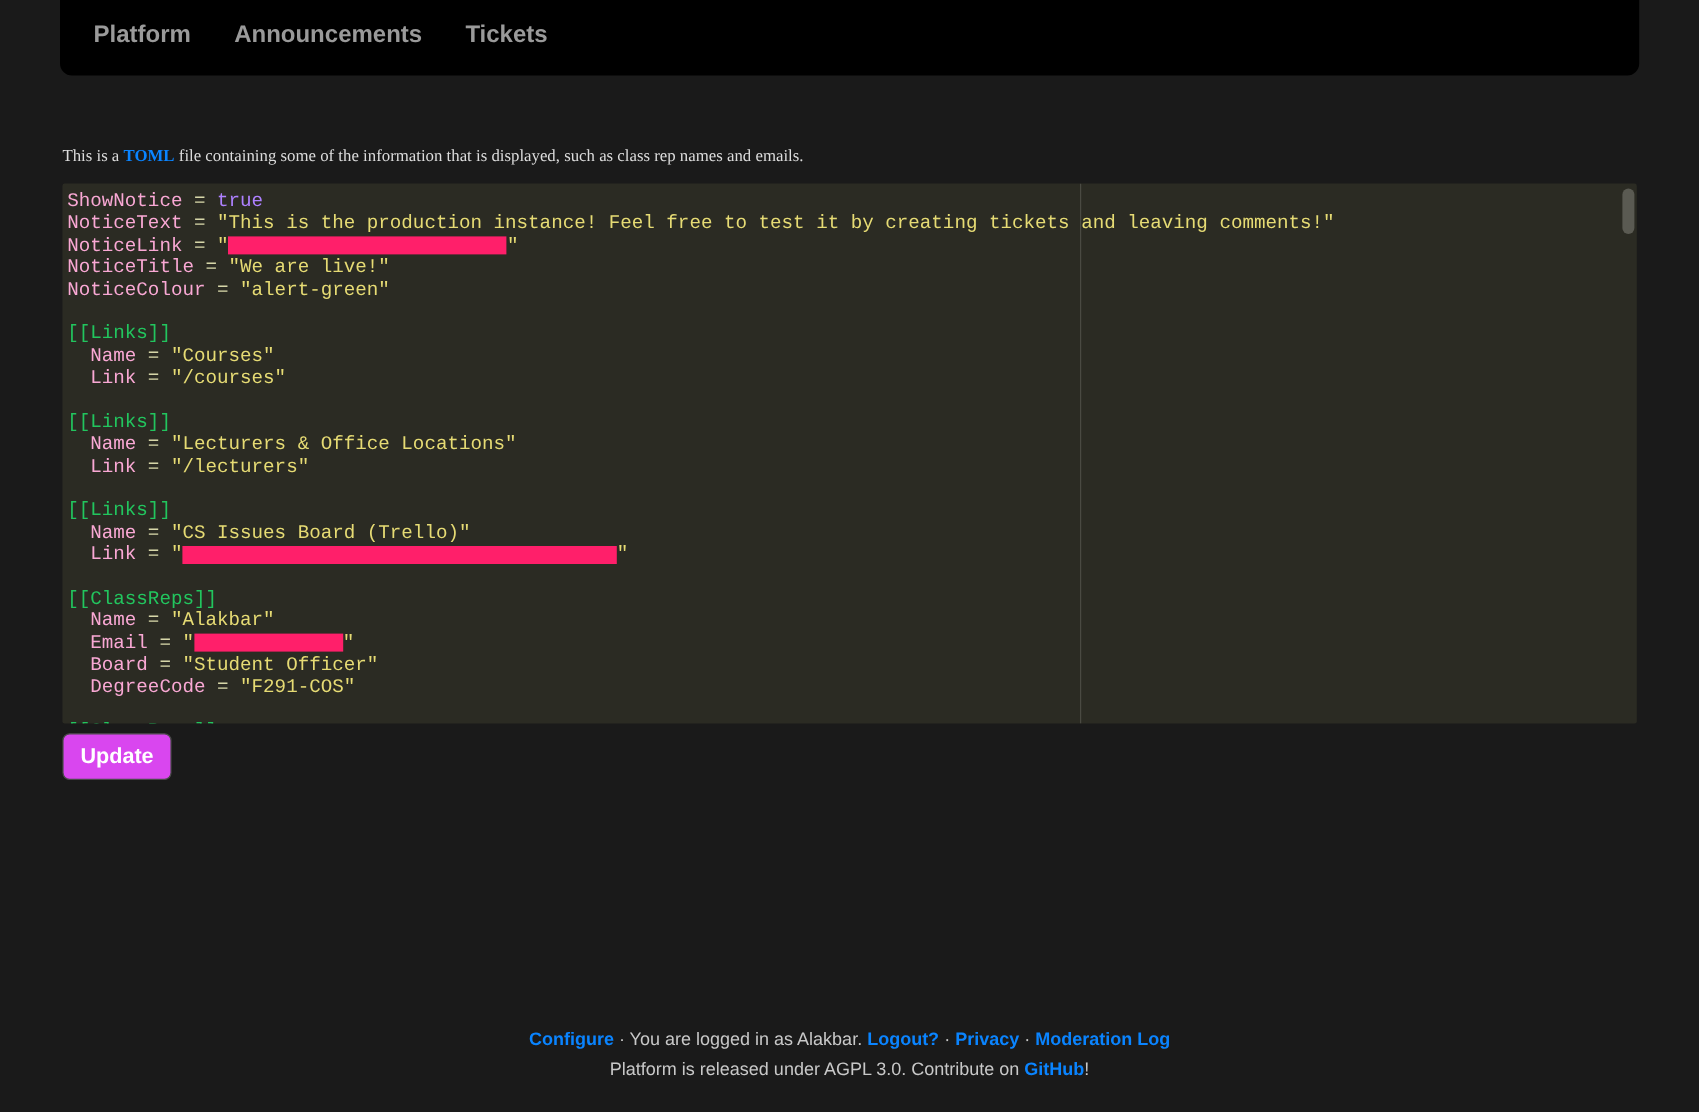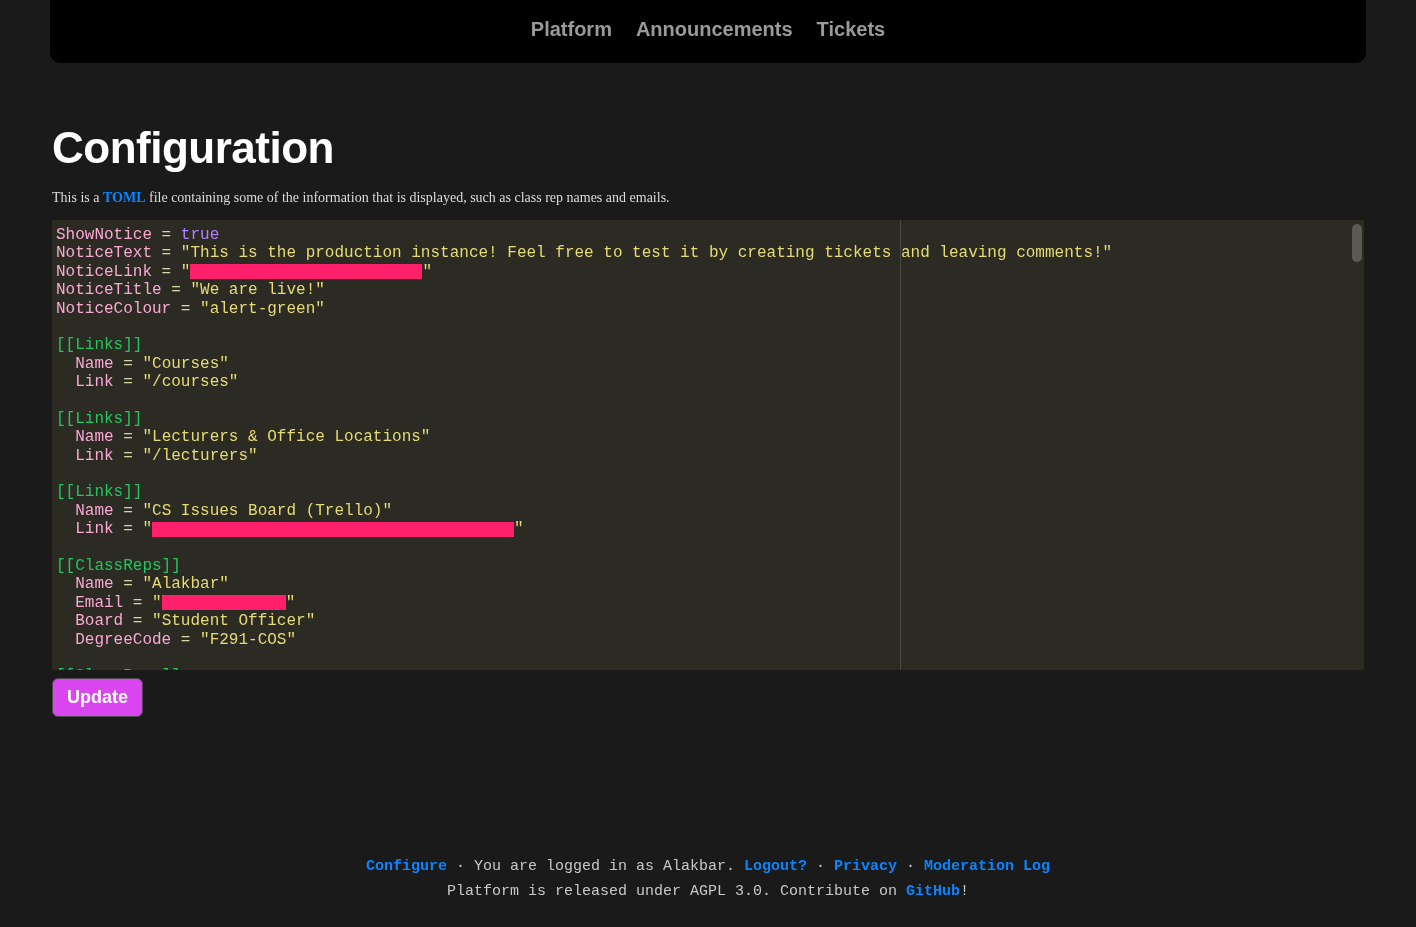"Platform" .navbar { gap: 24px -> 36px; justify-content: center -> none }
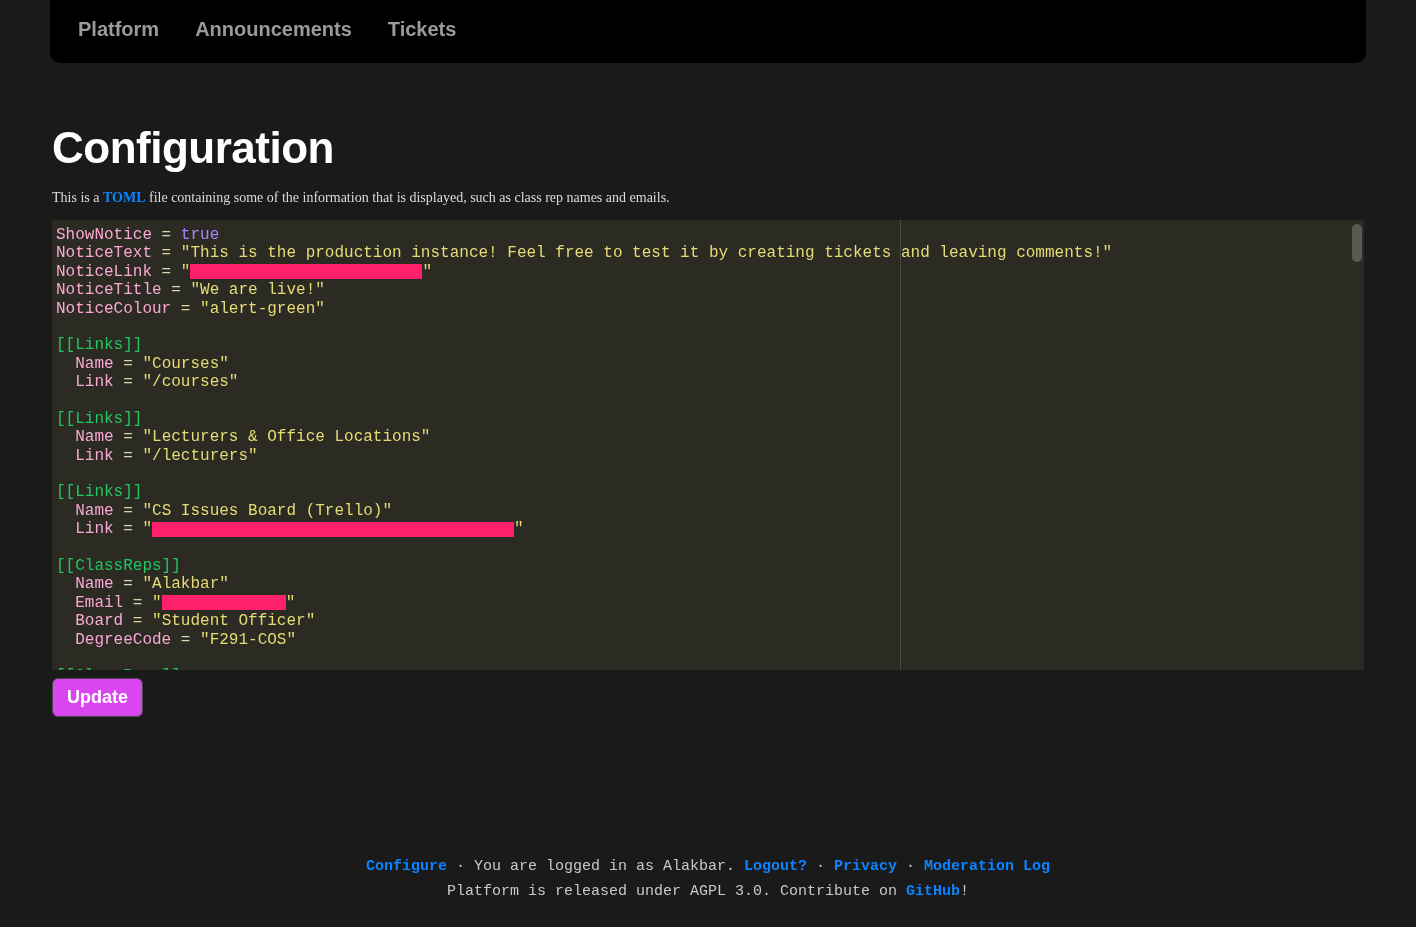"Configuration" h1.page-title { html: <h1>Configuration</h1> -> none }
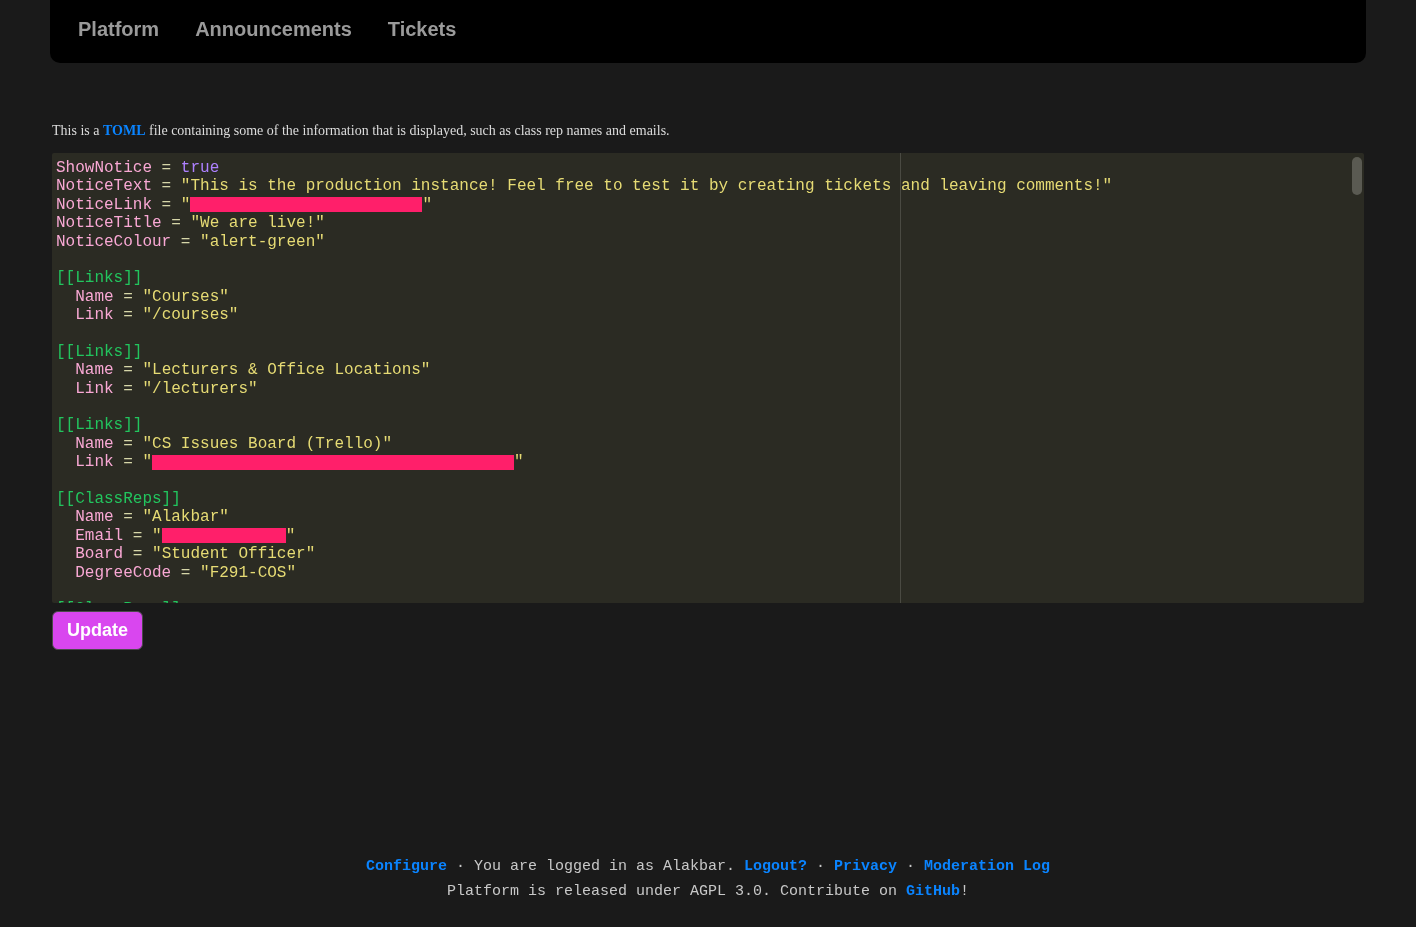"Configure · You are logged" .footer .row { font-family: Liberation Mono, monospace -> none }
